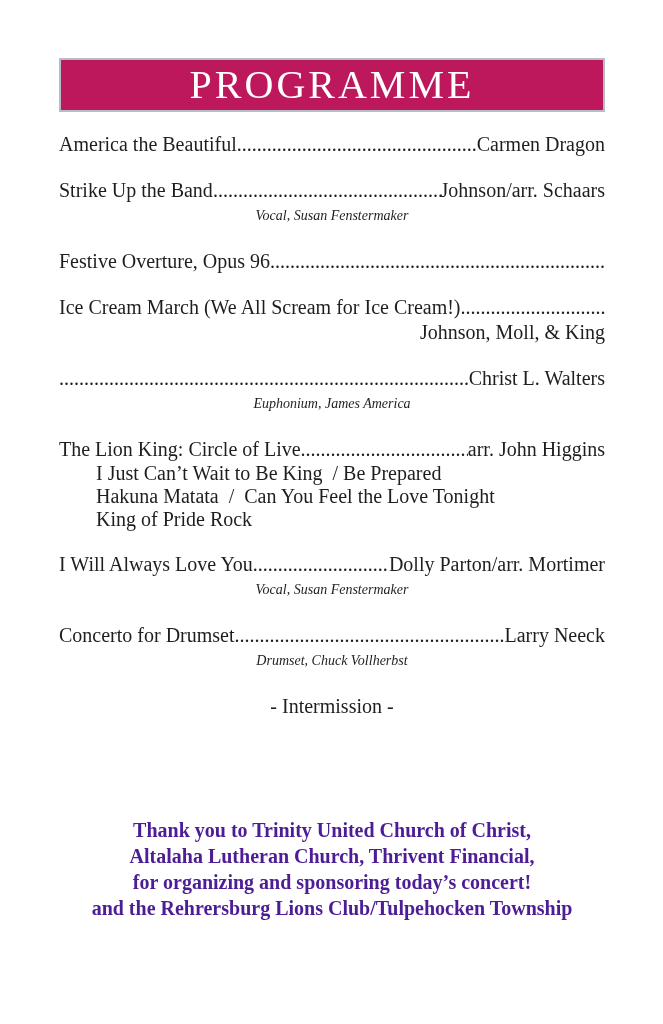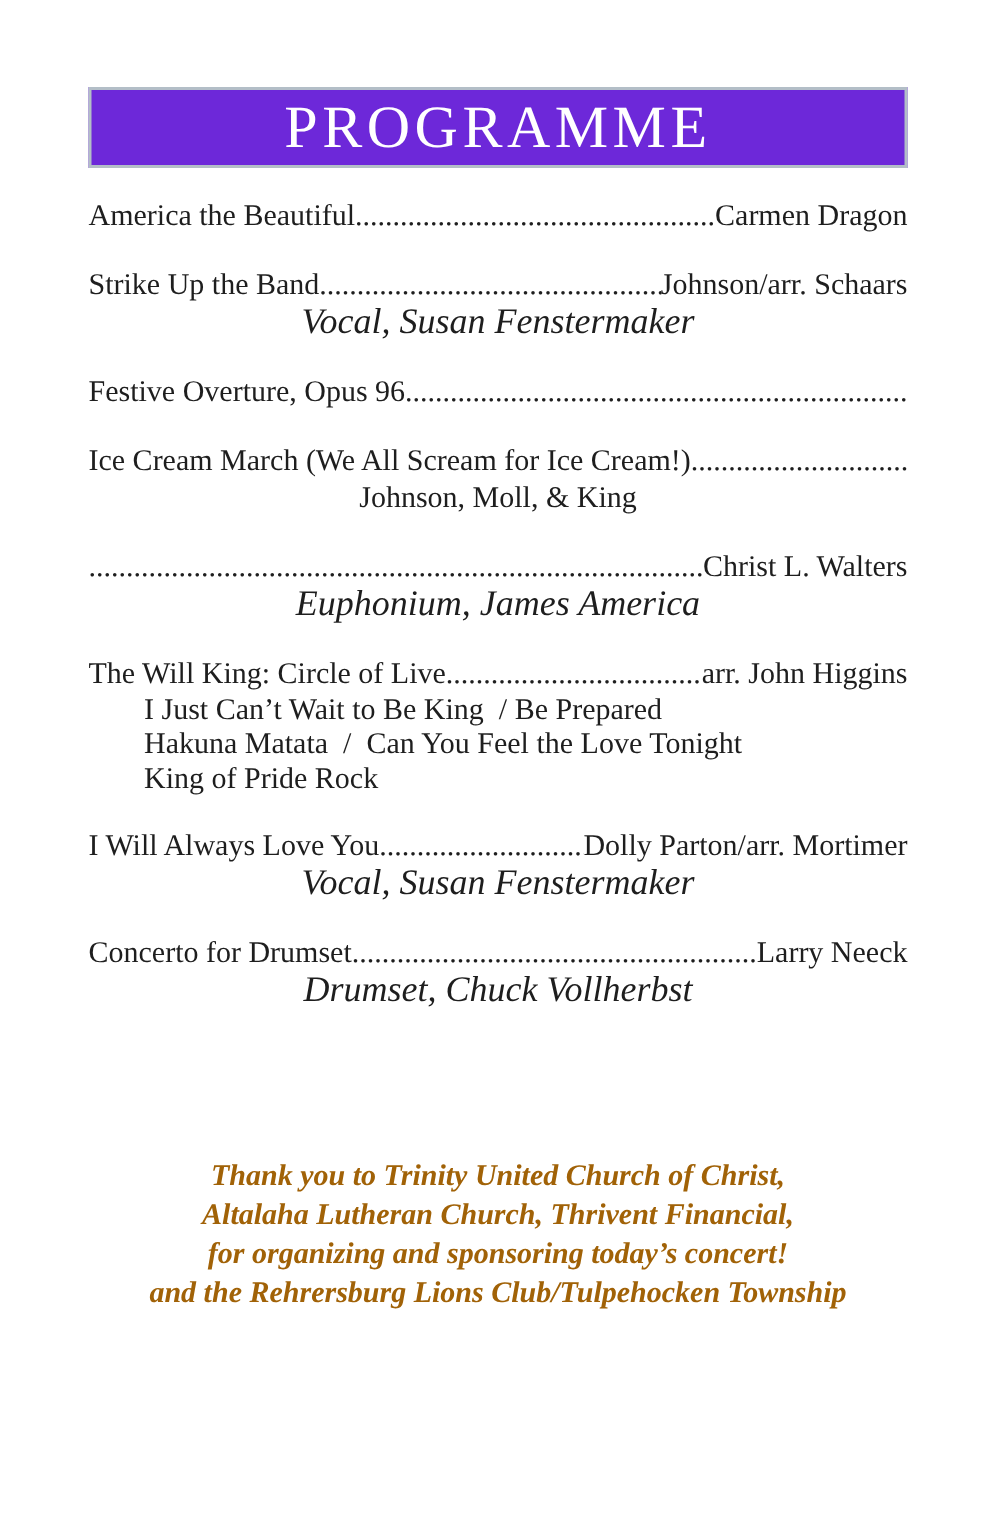"PROGRAMME" header.banner { background: #6d28d9 -> #be185d }
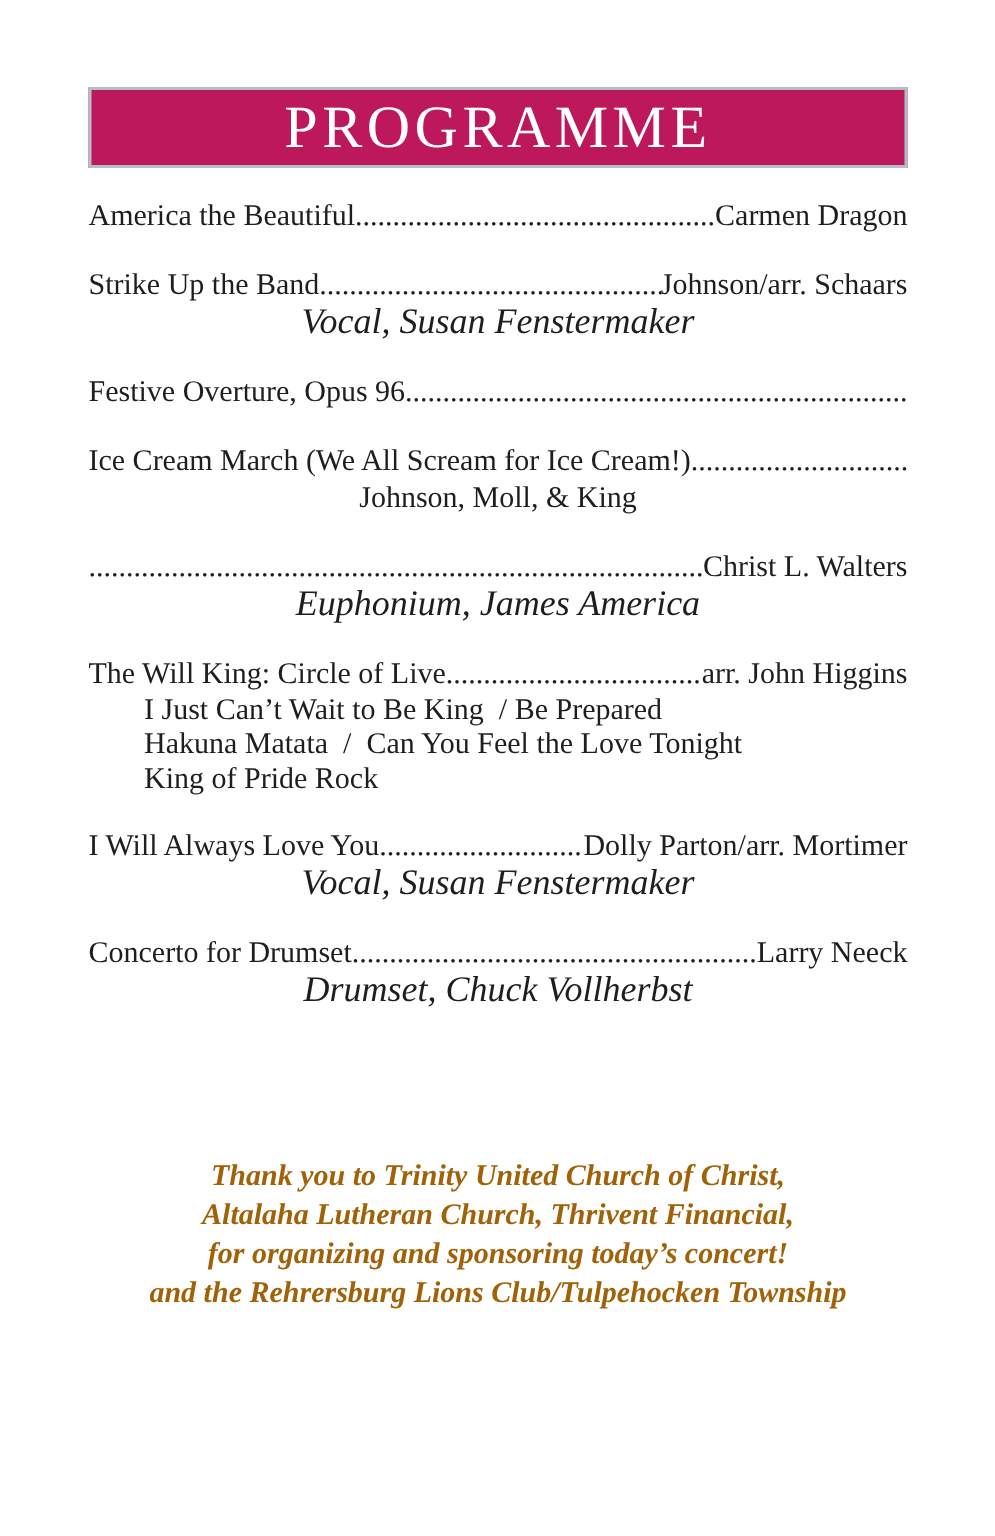"Vocal, Susan Fenstermaker" .credit { font-size: 24px -> 14px }
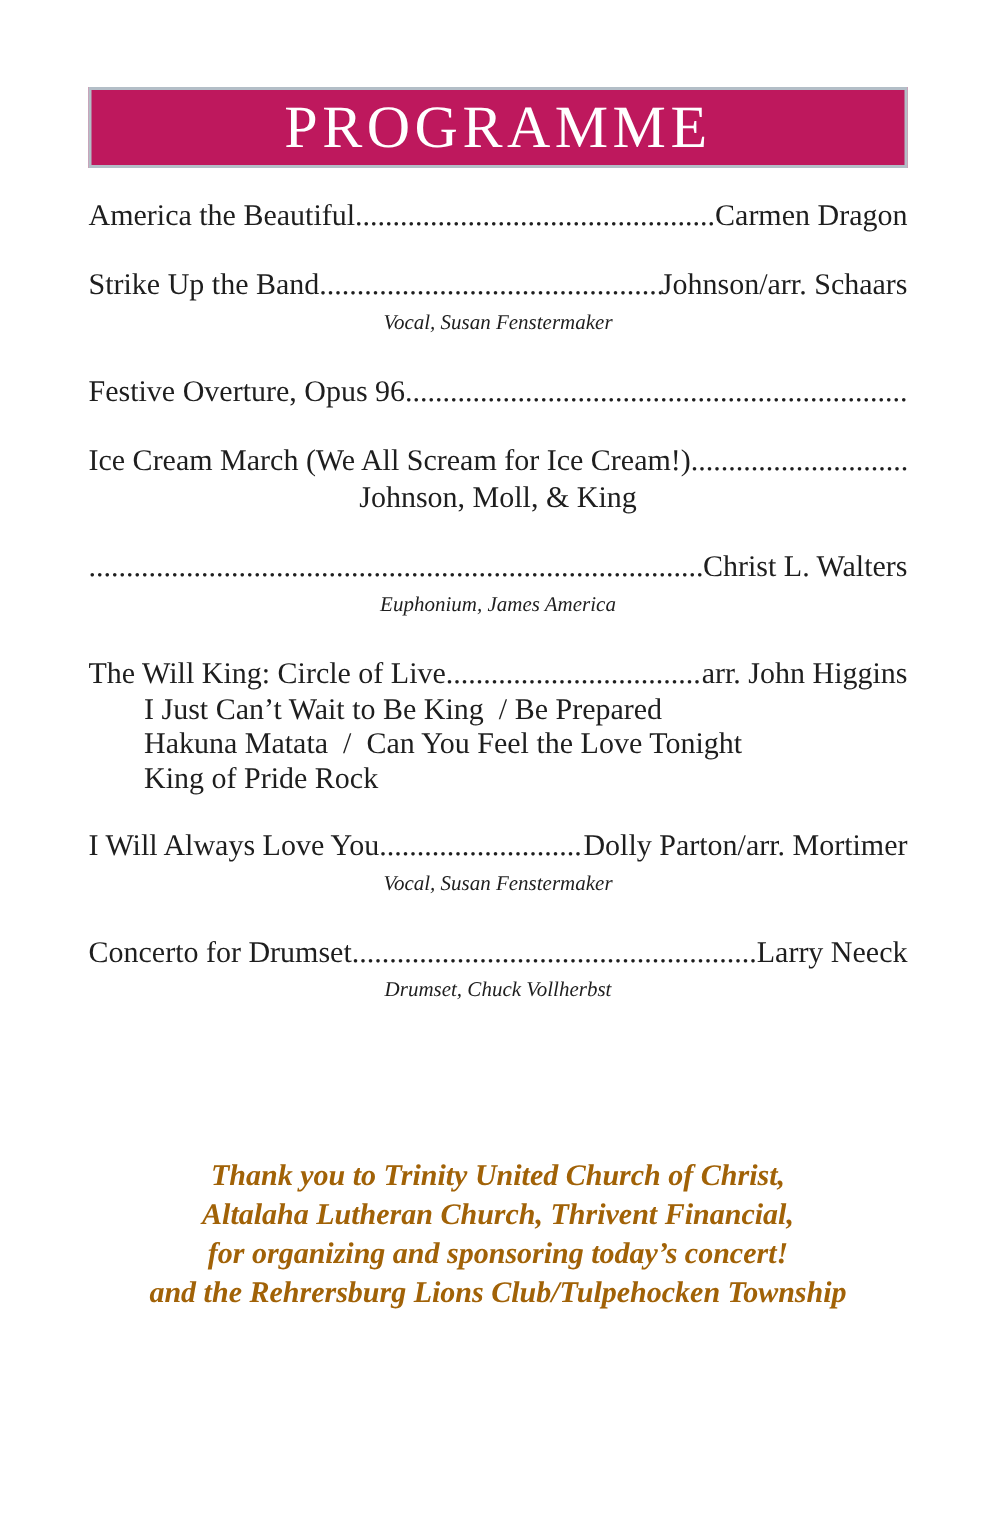"Johnson, Moll, & King" .composer-line { text-align: center -> right }
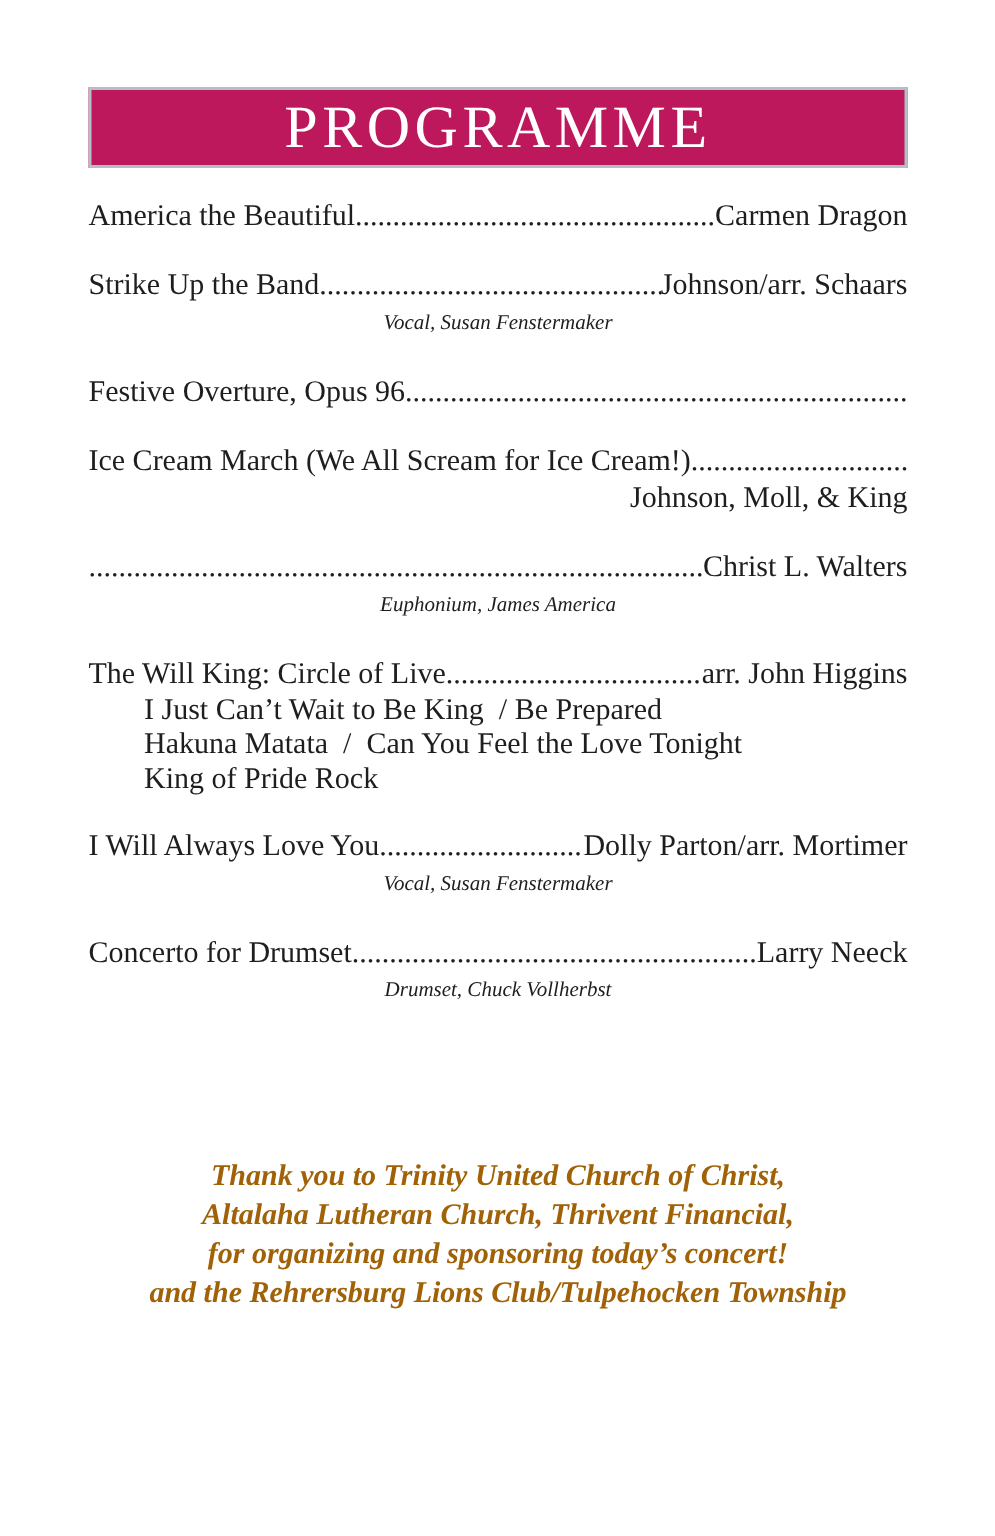"The Will King: Circle of" span.title { text: Will -> Lion }
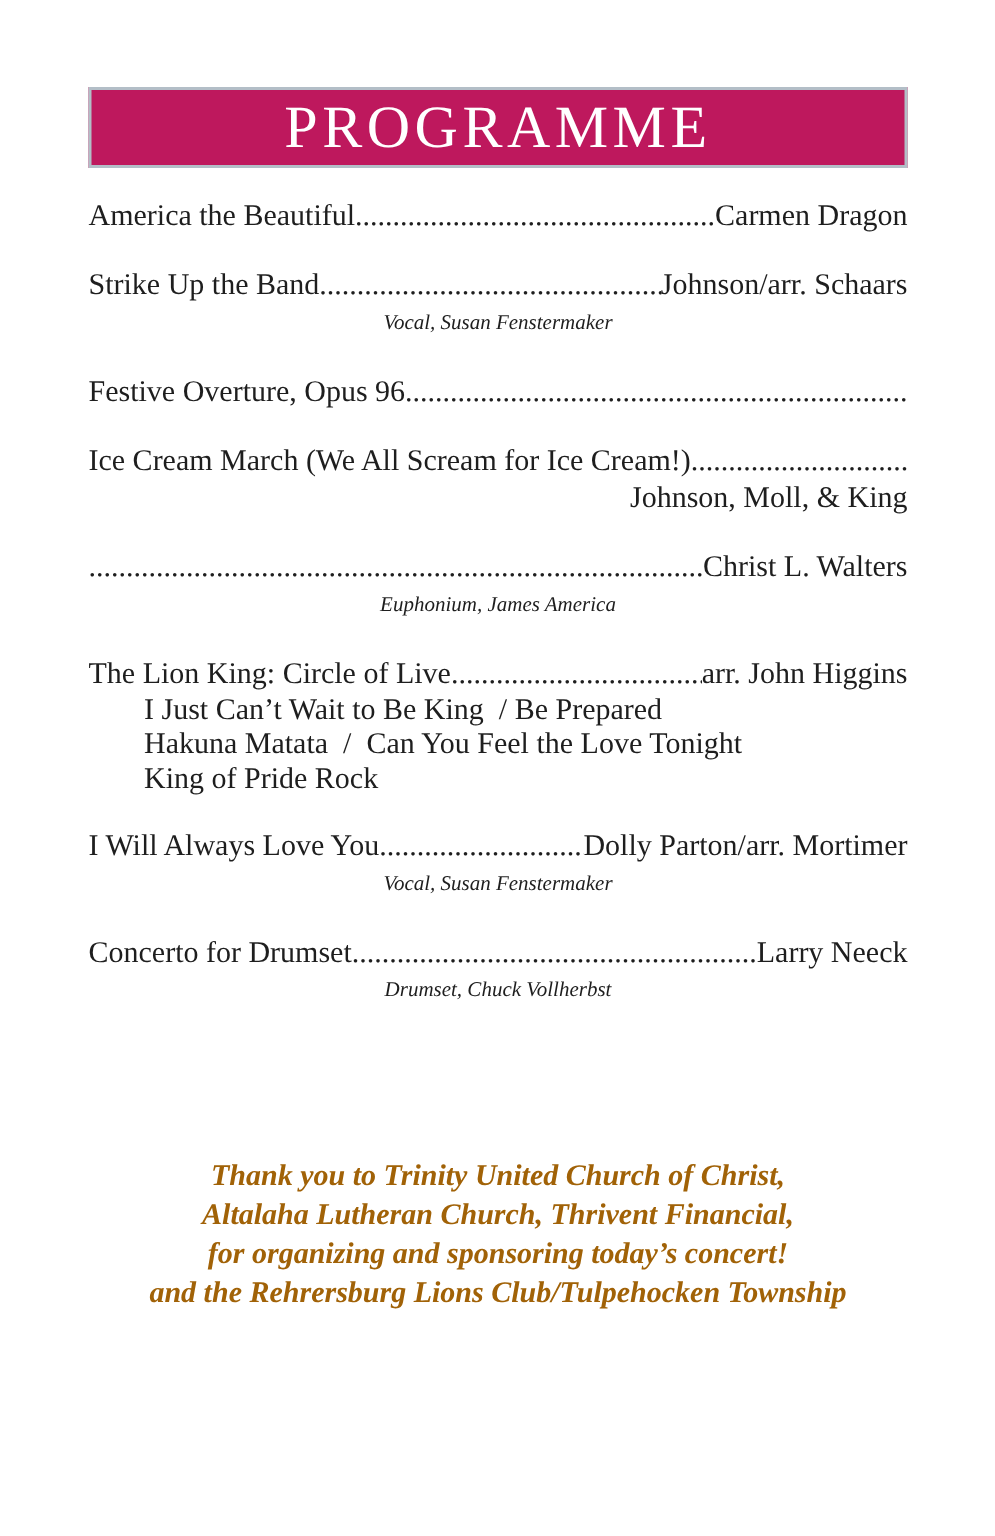"- Intermission -" div.intermission { html: none -> <div>- Intermission -</div> }
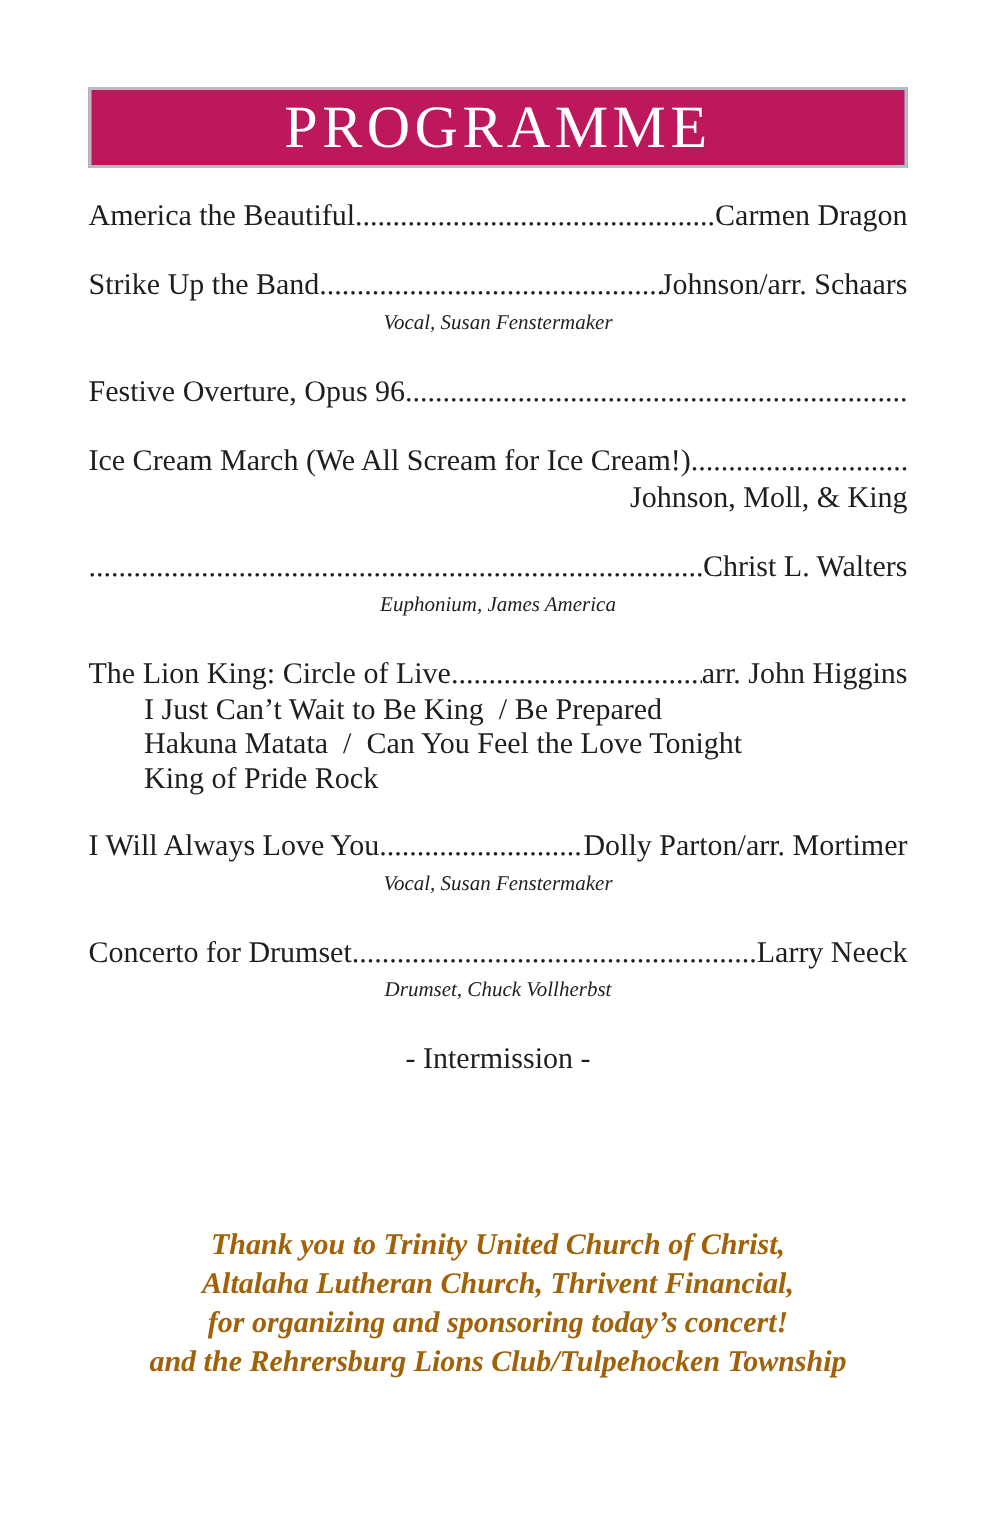"Thank you to Trinity United" .ack { color: #a16207 -> #4c1d95; font-style: italic -> none }
